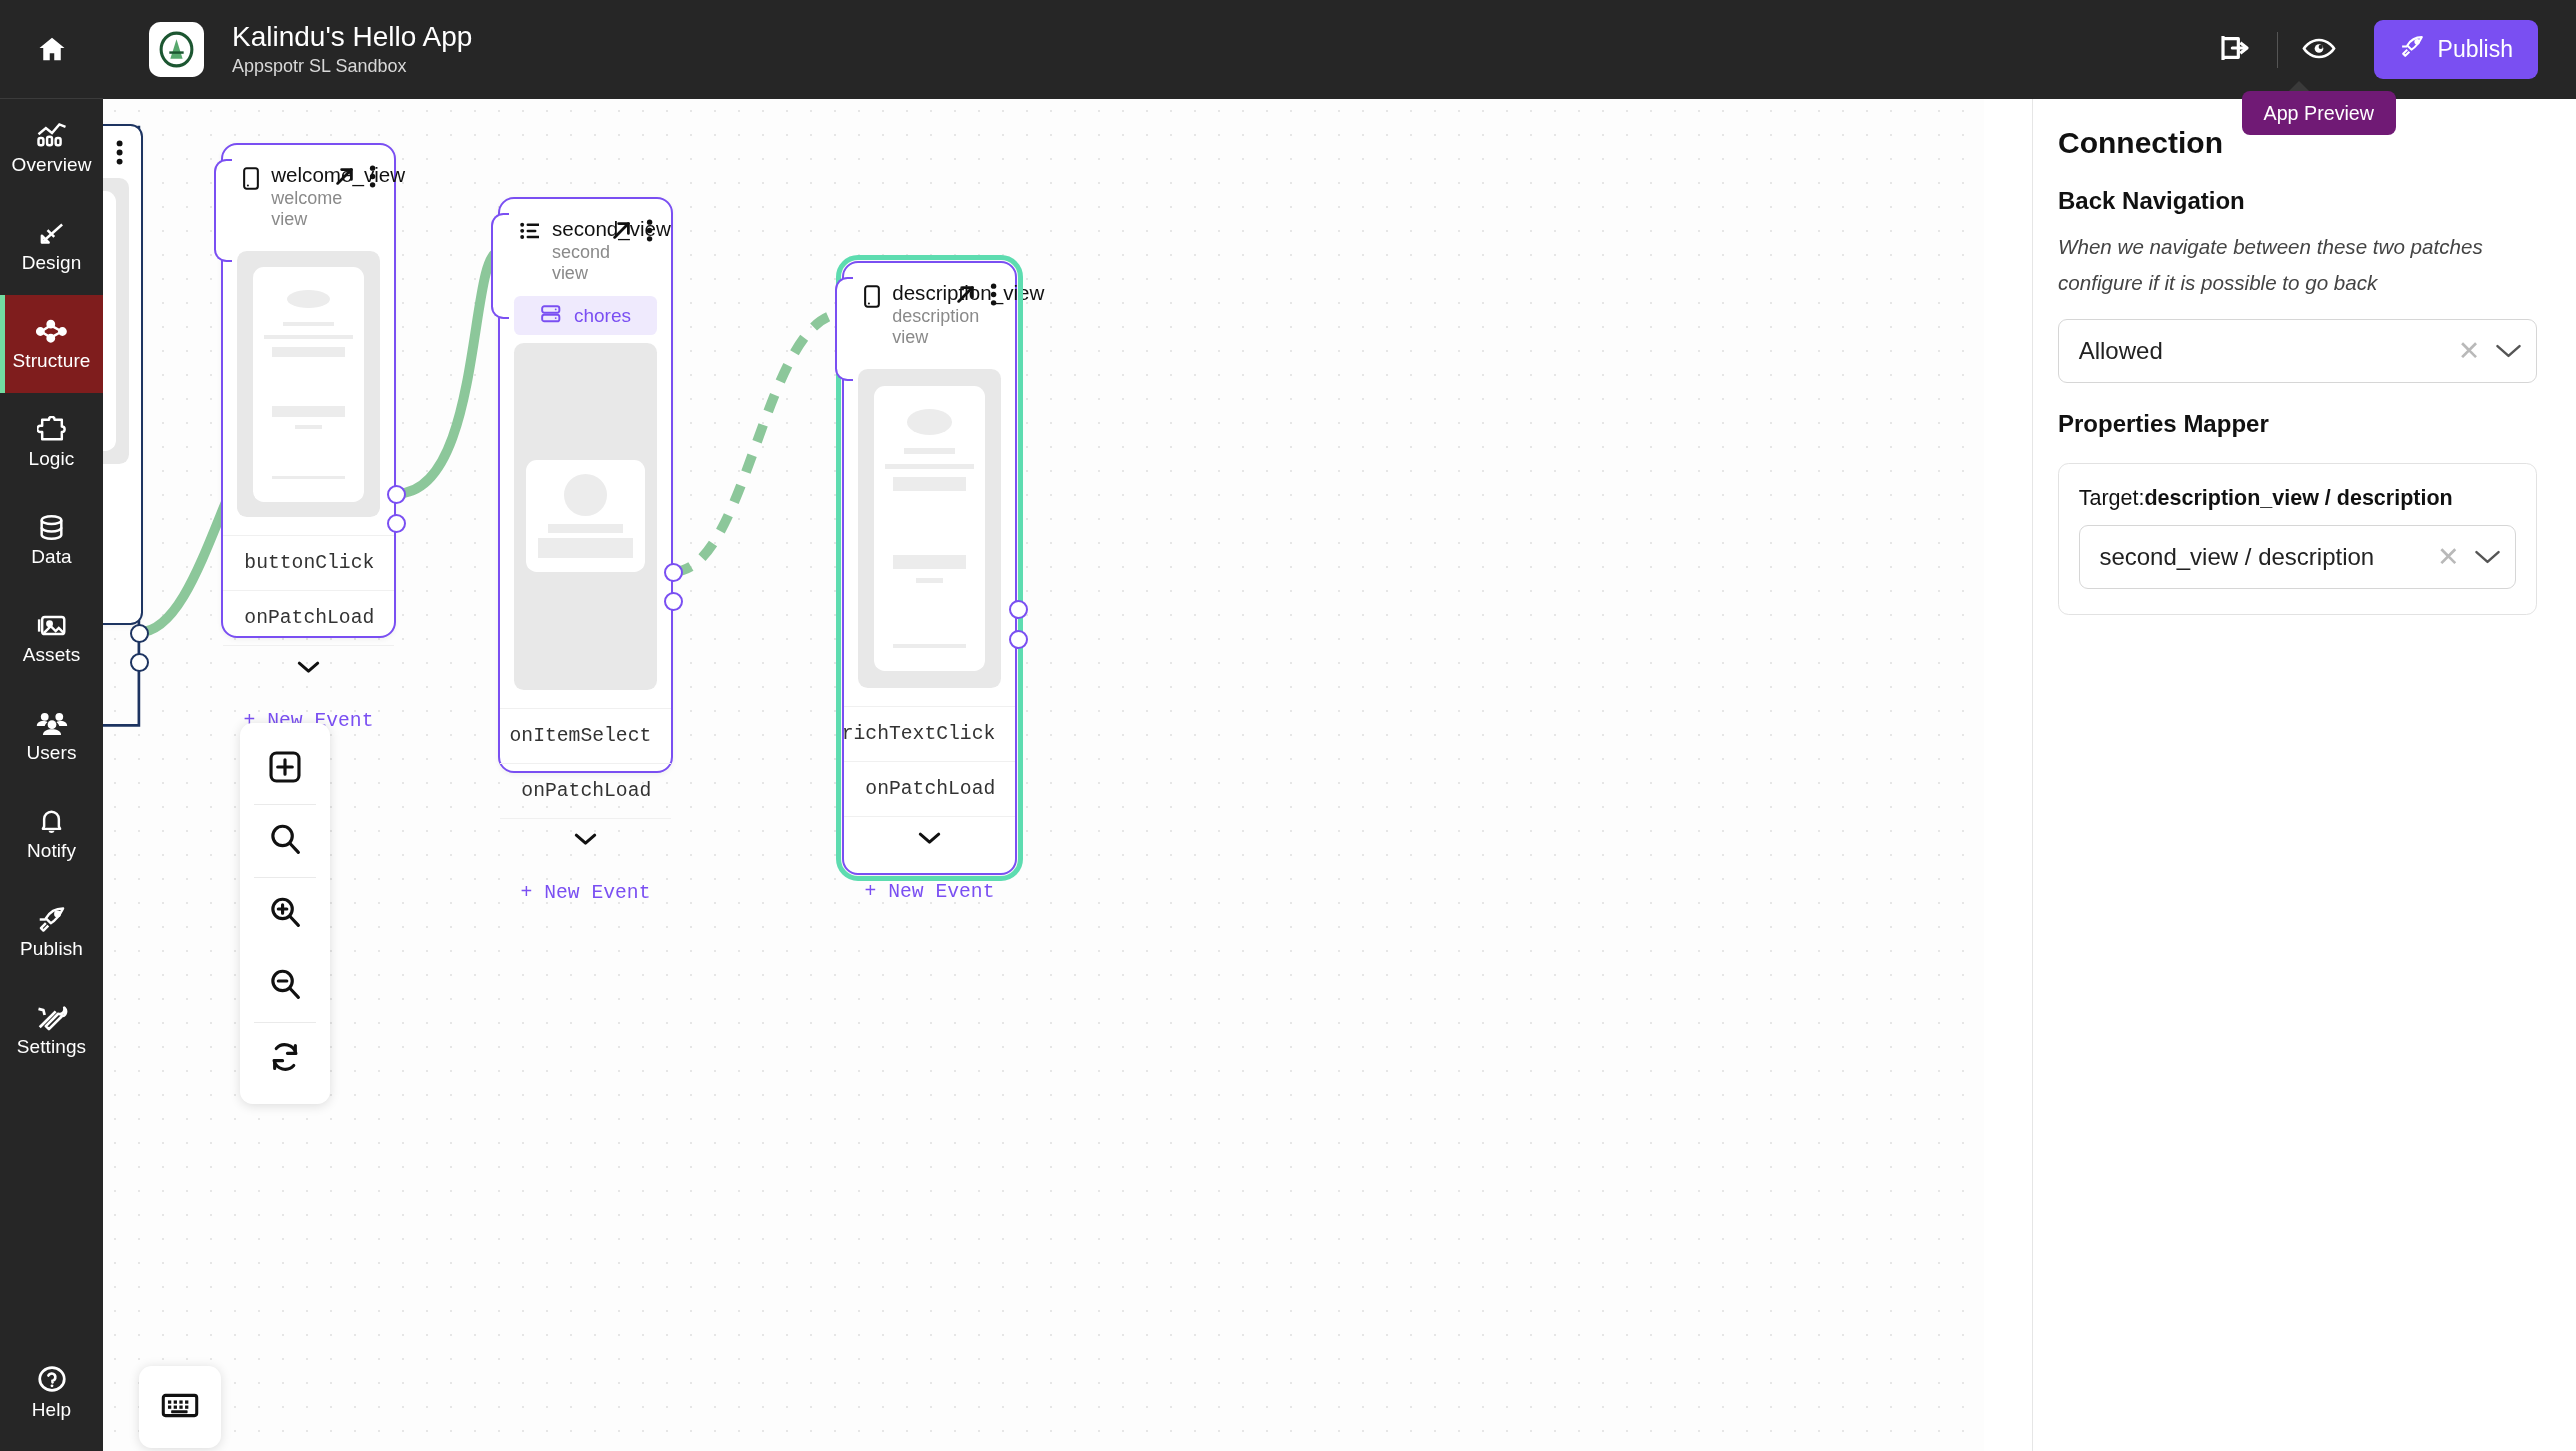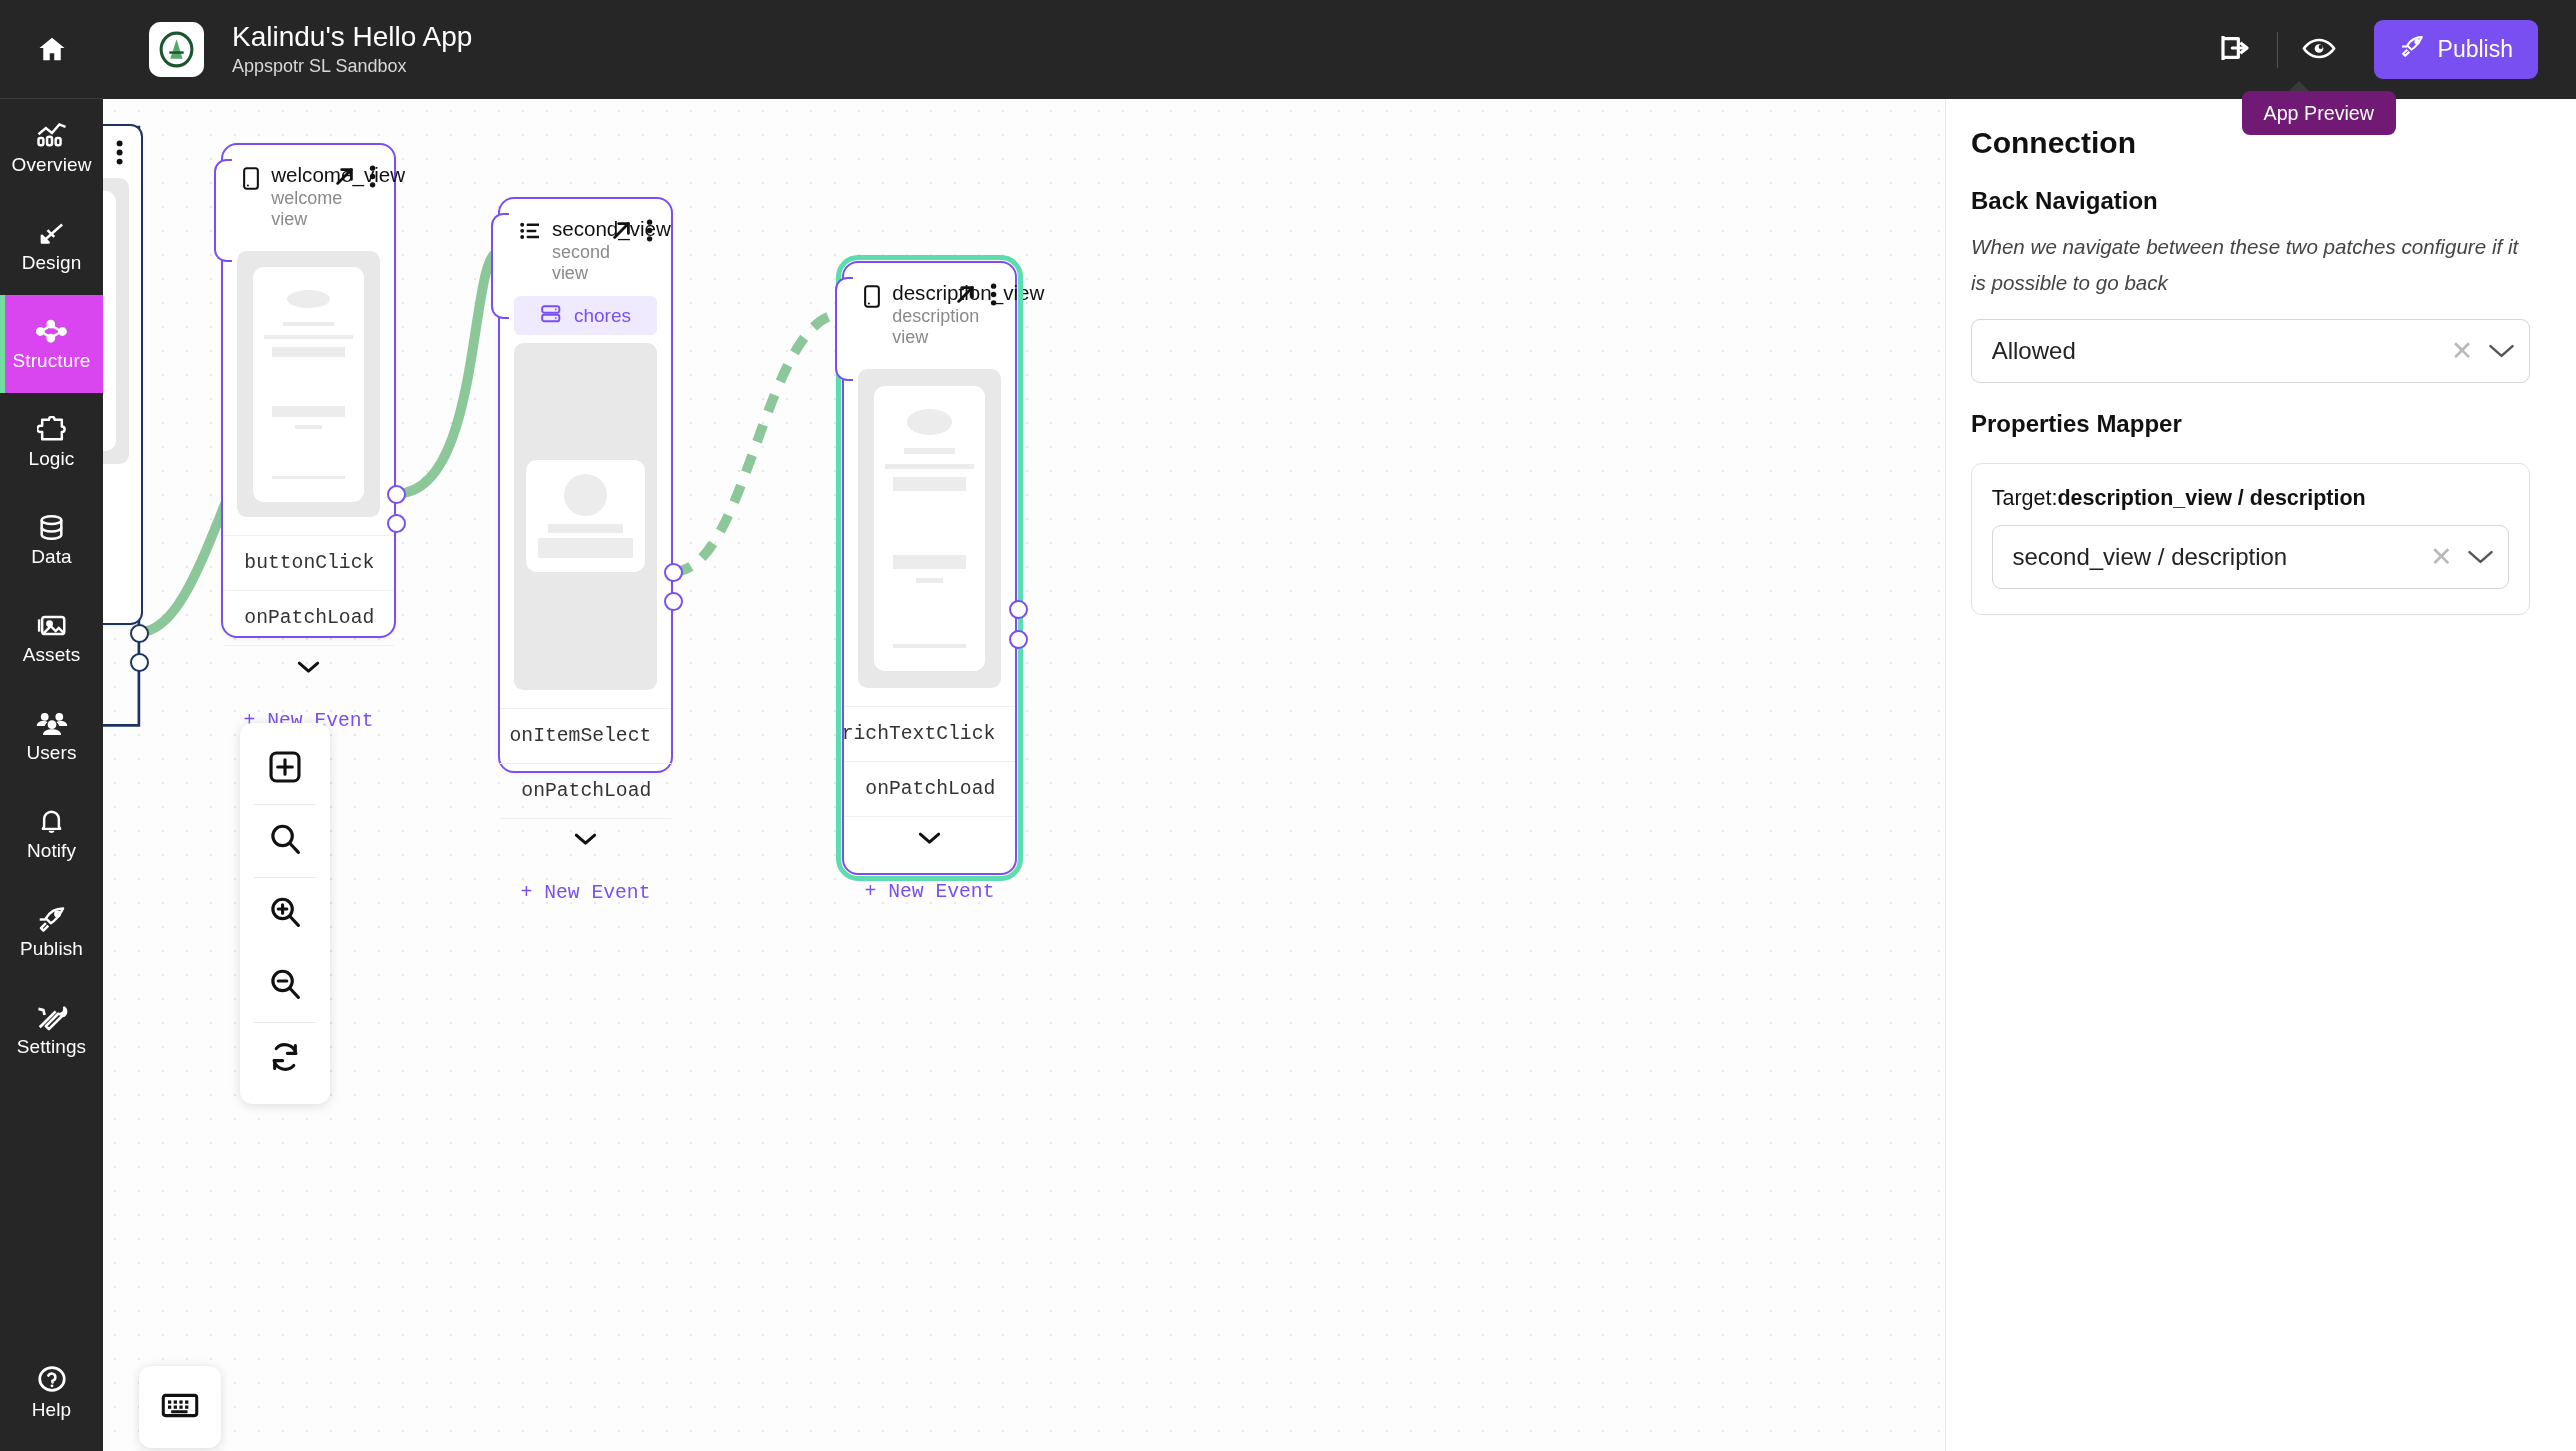"Connection" .panel { right: 7px -> 0; width: 624px -> 544px }
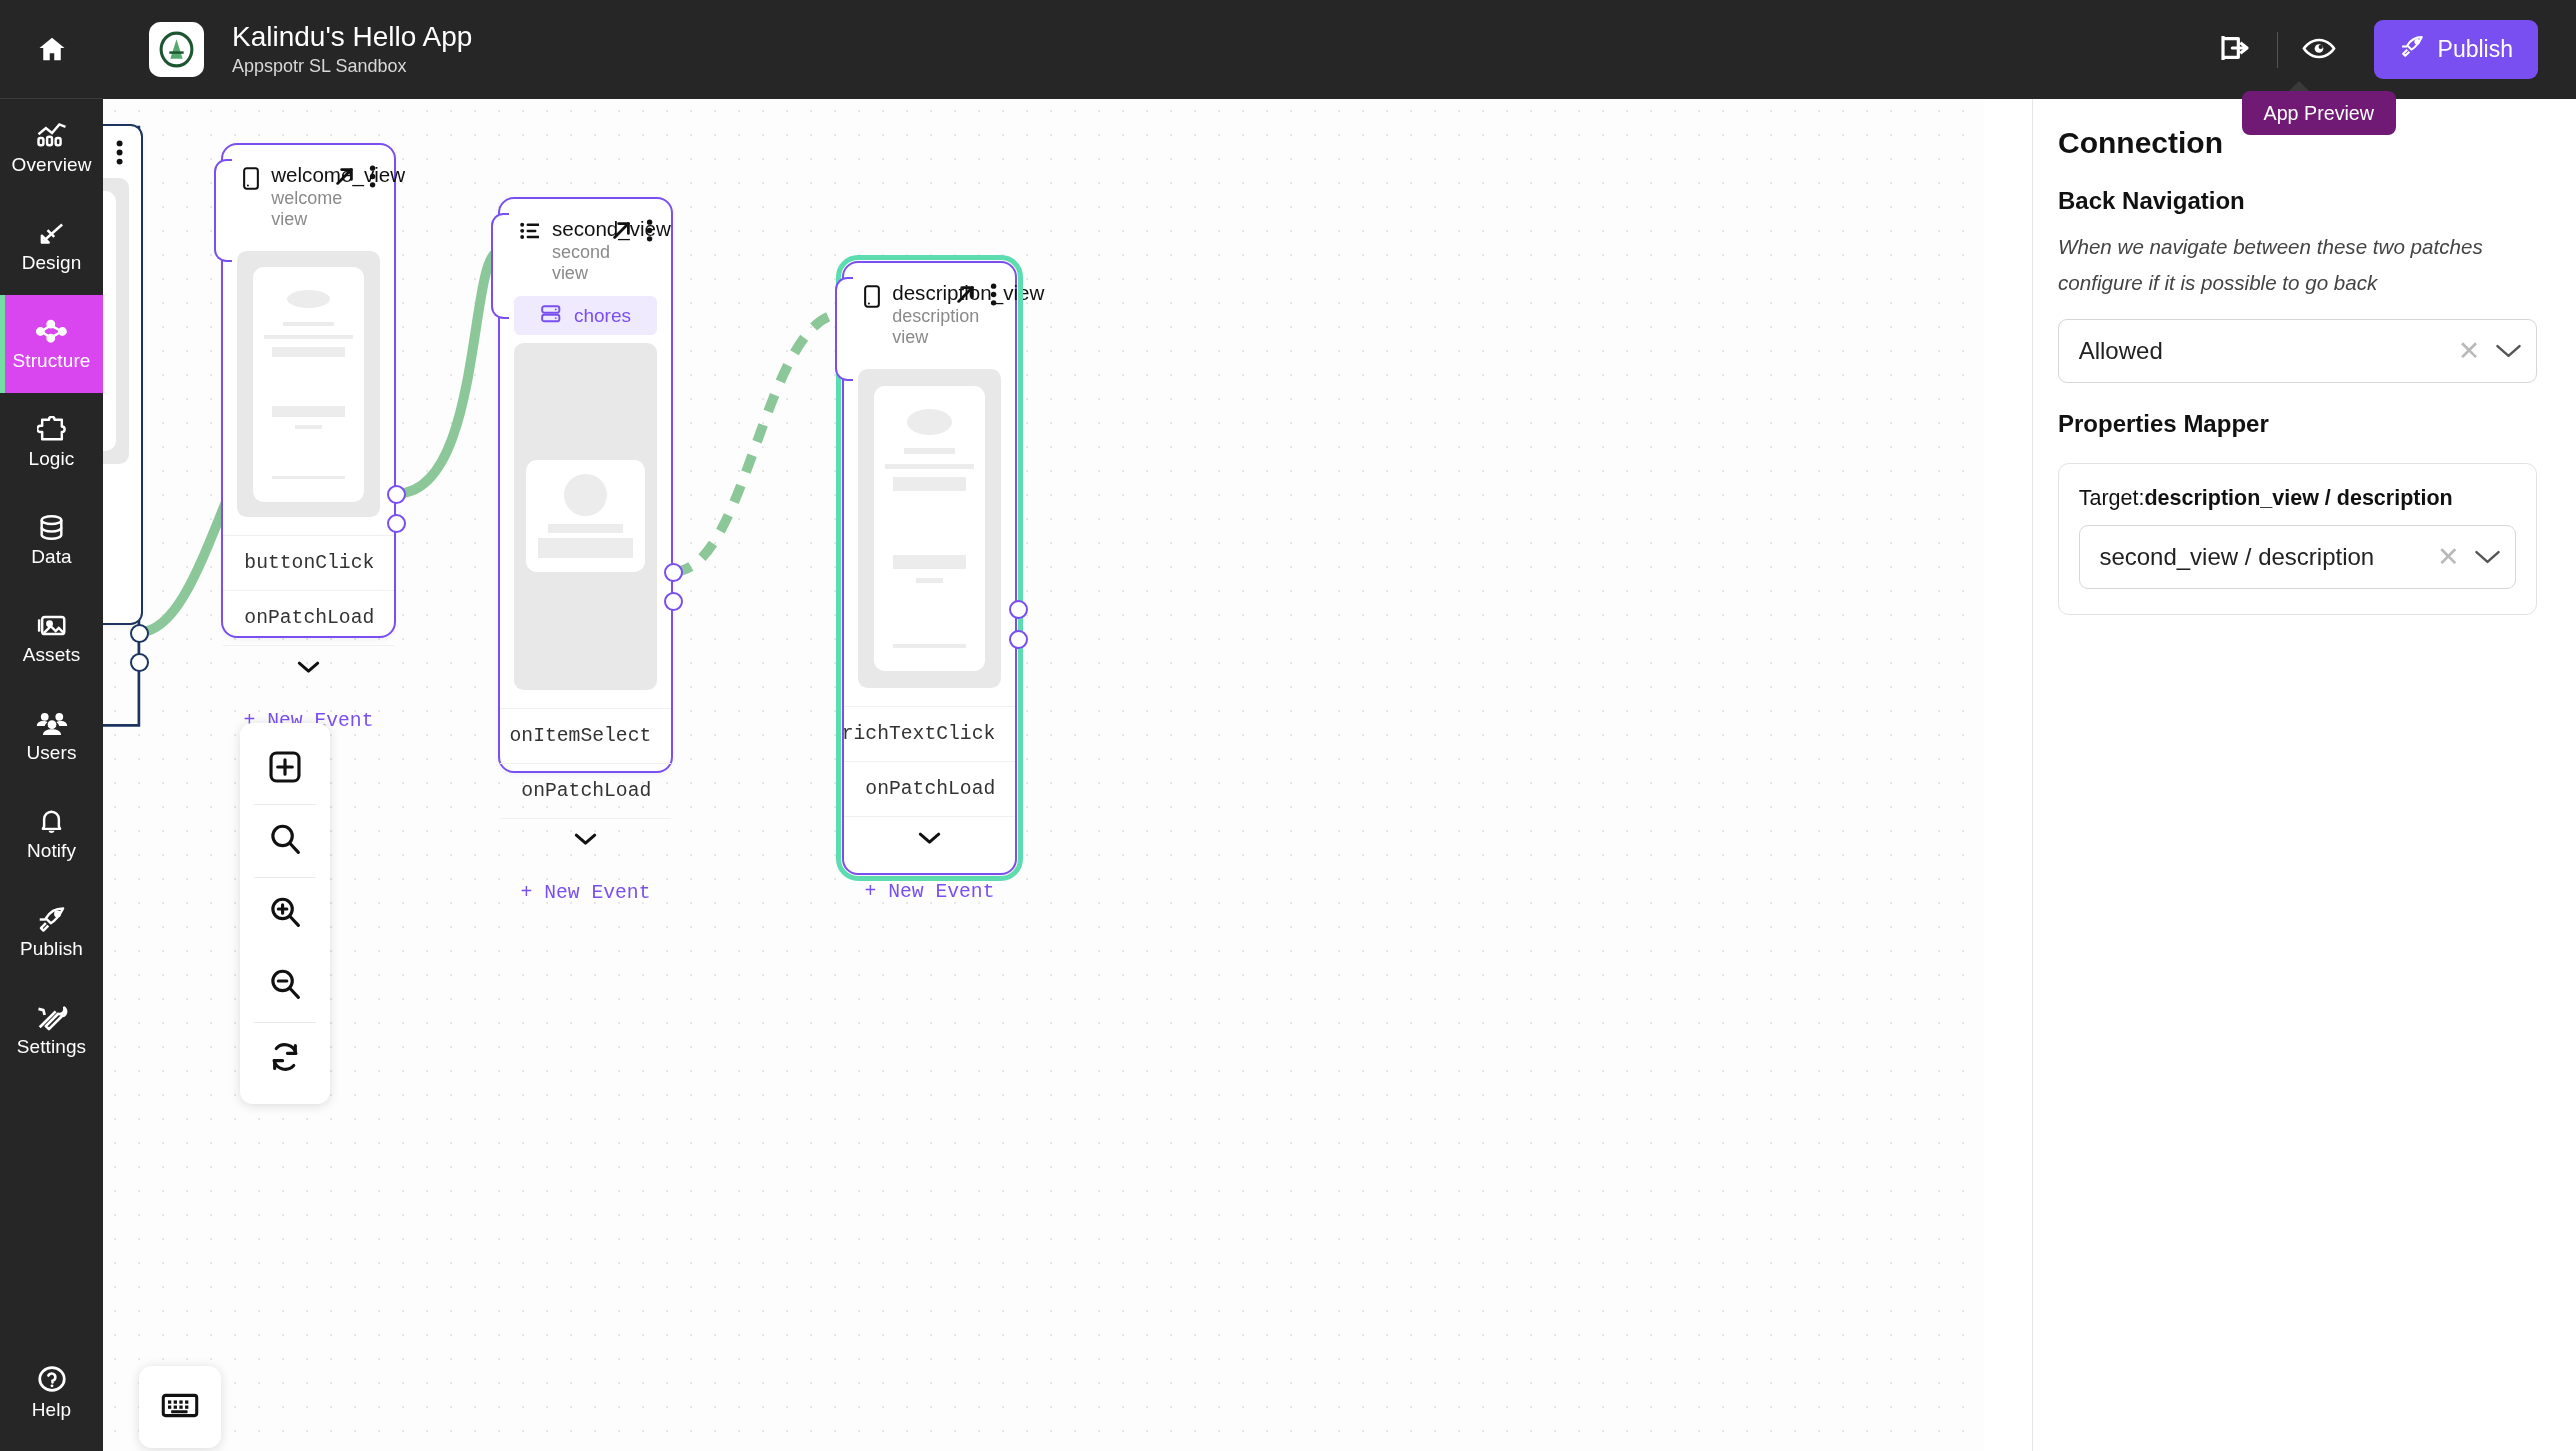"Structure" .rail-item.active { background: #d946ef -> #7f1d1d }
